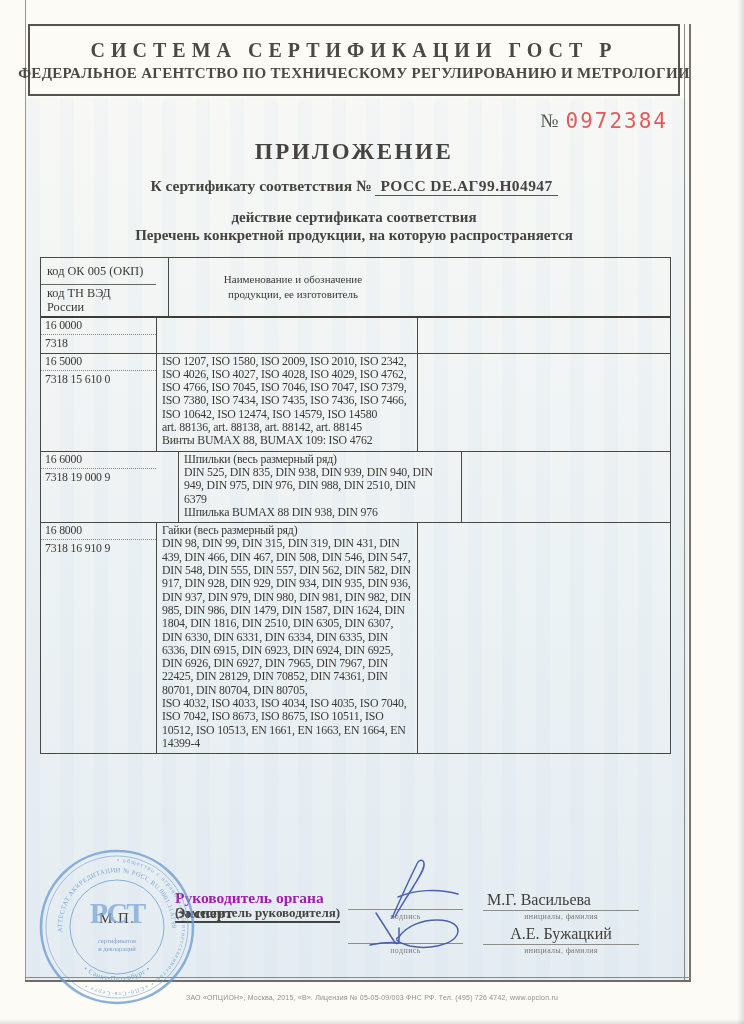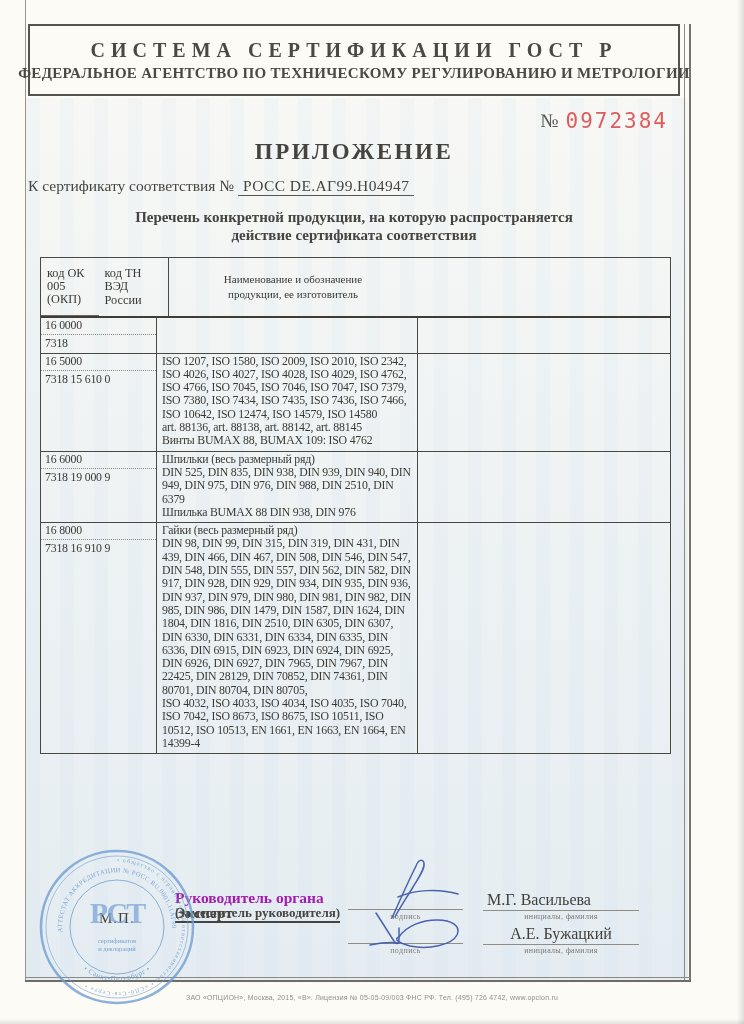"К сертификату соответствия № РОСС" .cert-line { font-weight: normal -> bold; text-align: none -> center }
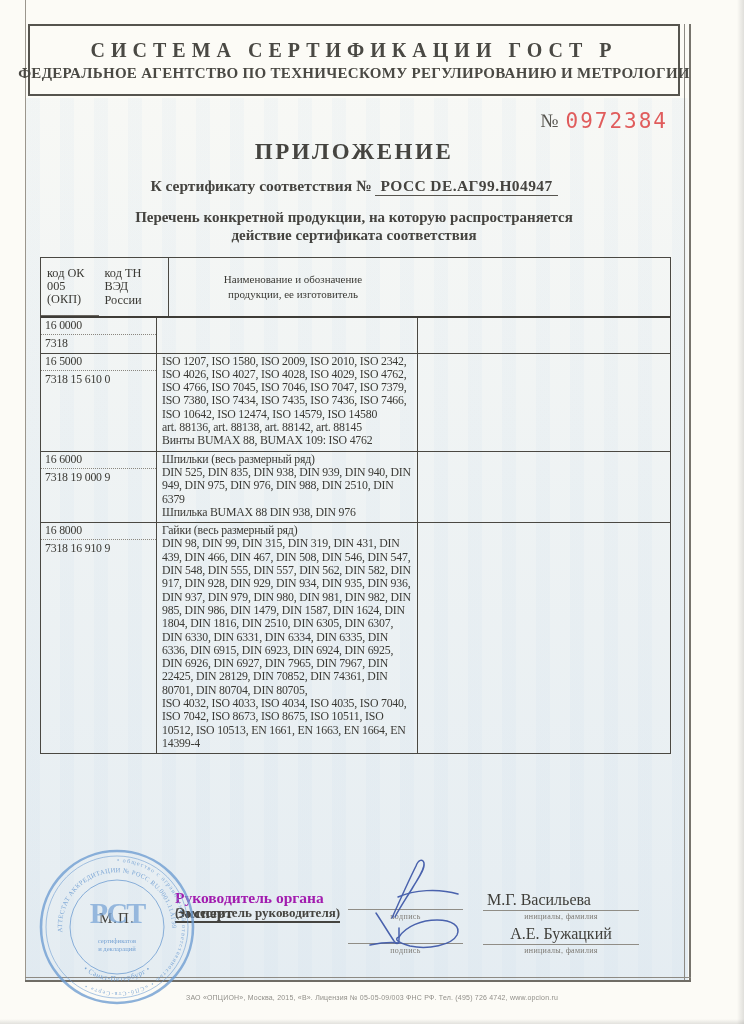"Перечень конкретной продукции, на" div { order: before "действие сертификата соответствия" -> after "действие сертификата соответствия" }
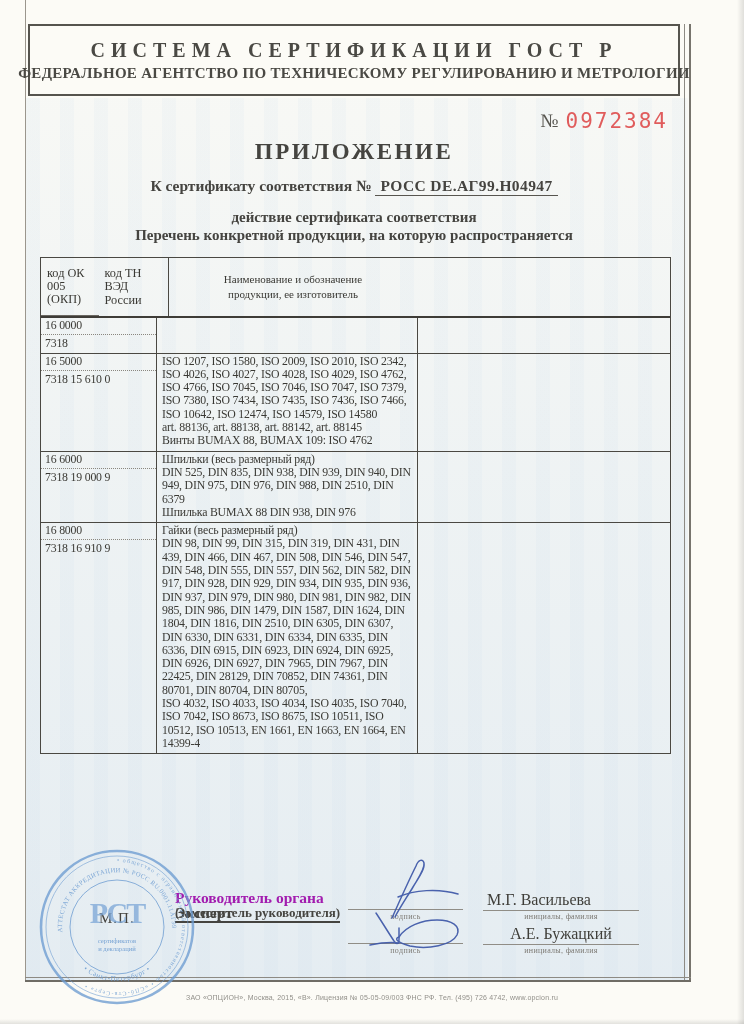"код ОК 005 (ОКП)" .hdr-c1 { flex-direction: none -> column }
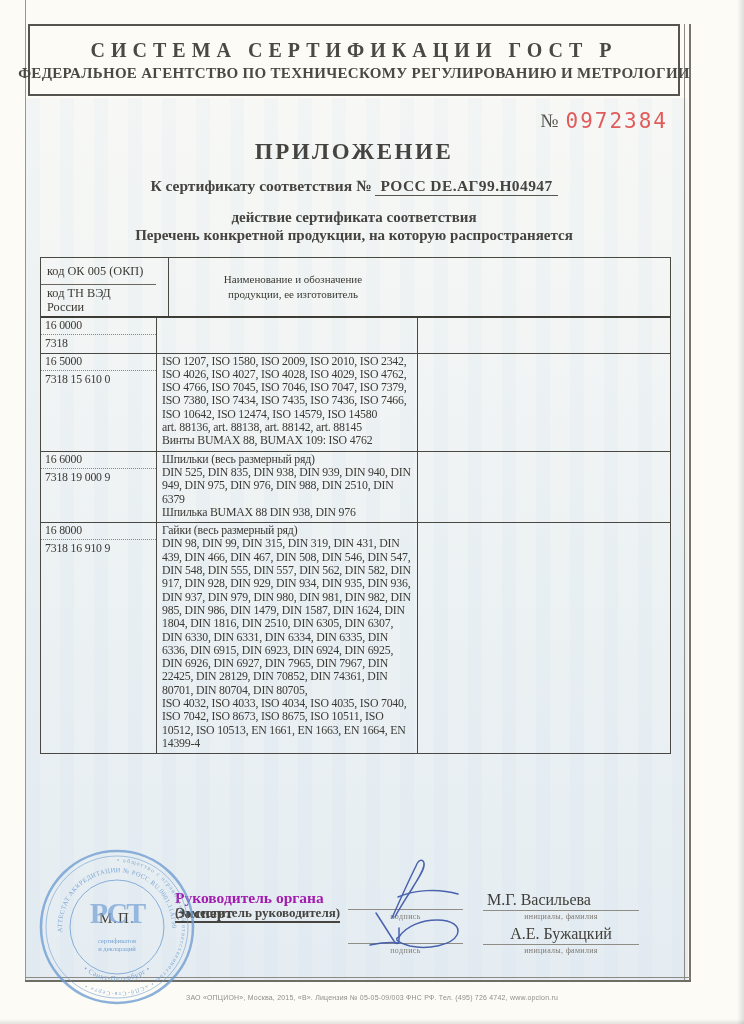"16 6000" .t-row.r2 { gap: none -> 22px }
